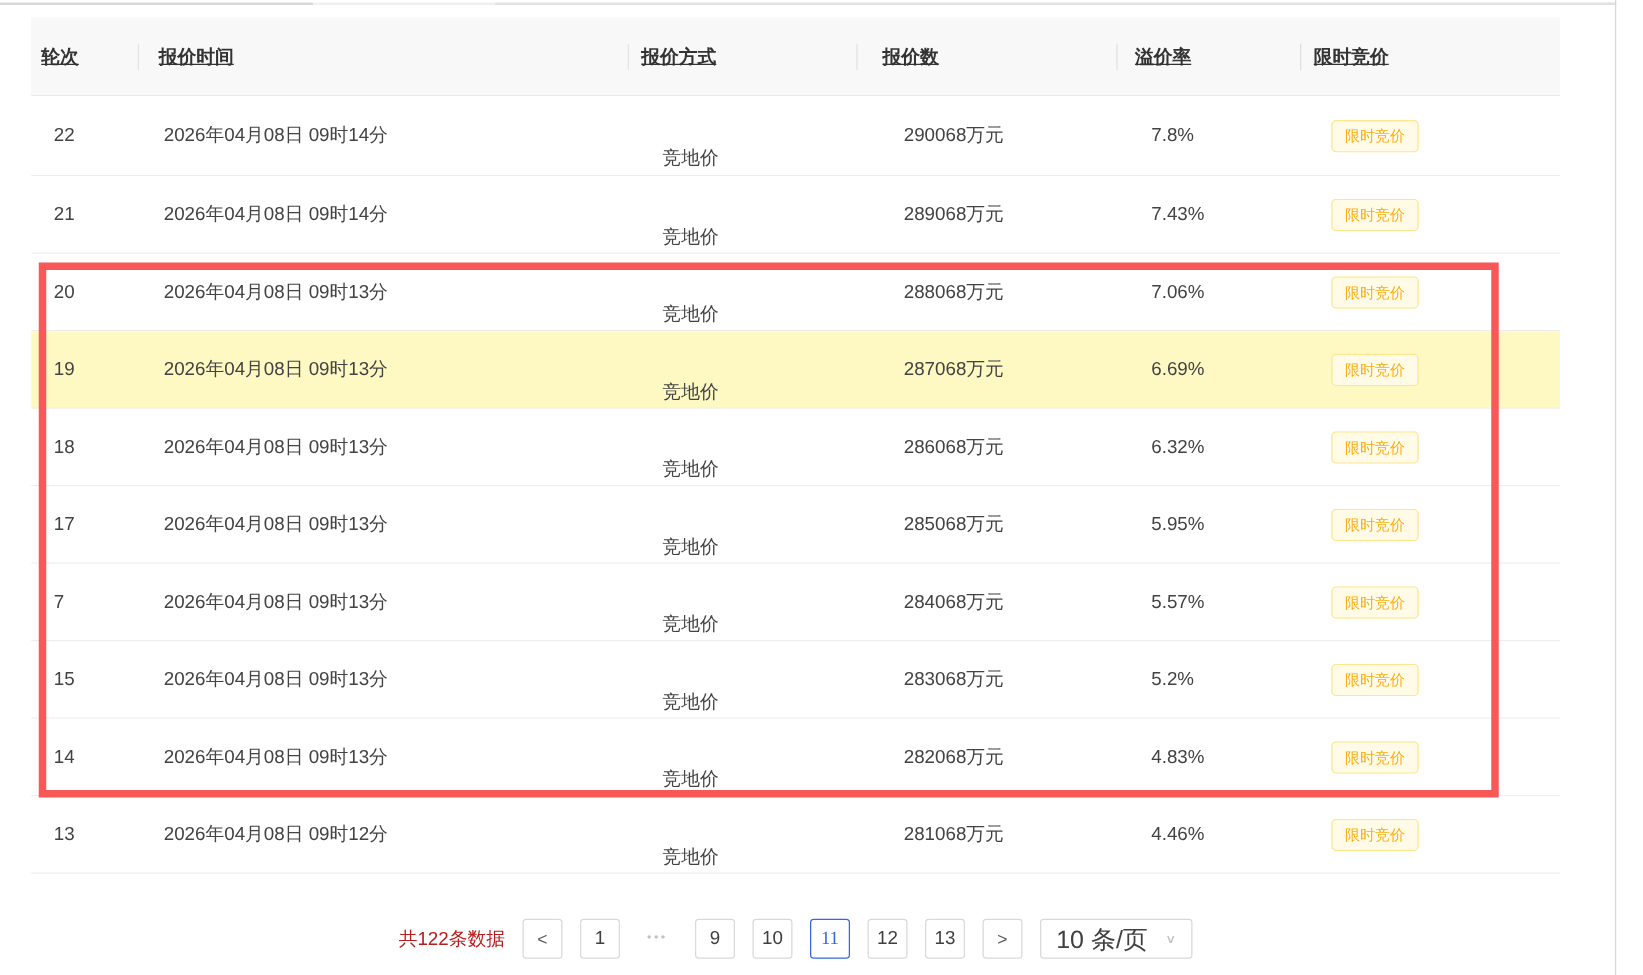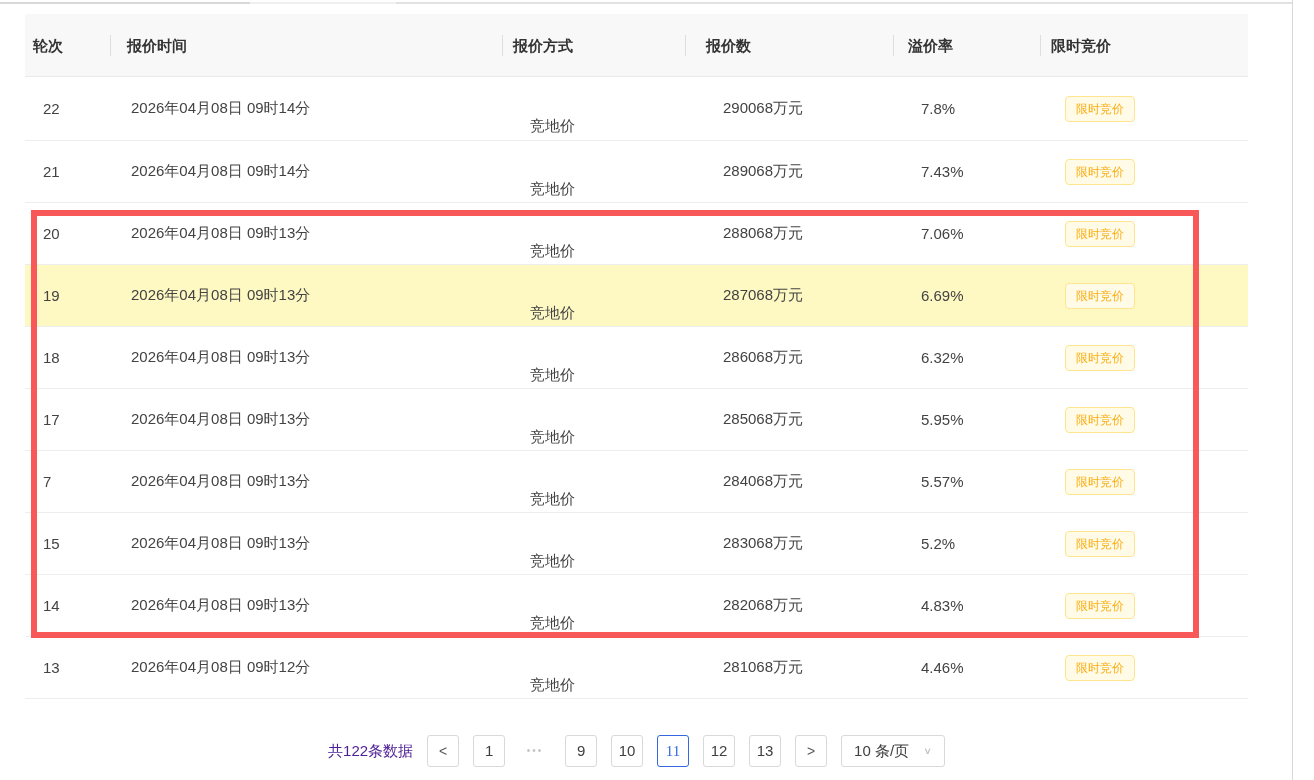"轮次" .th { text-decoration: none -> underline }
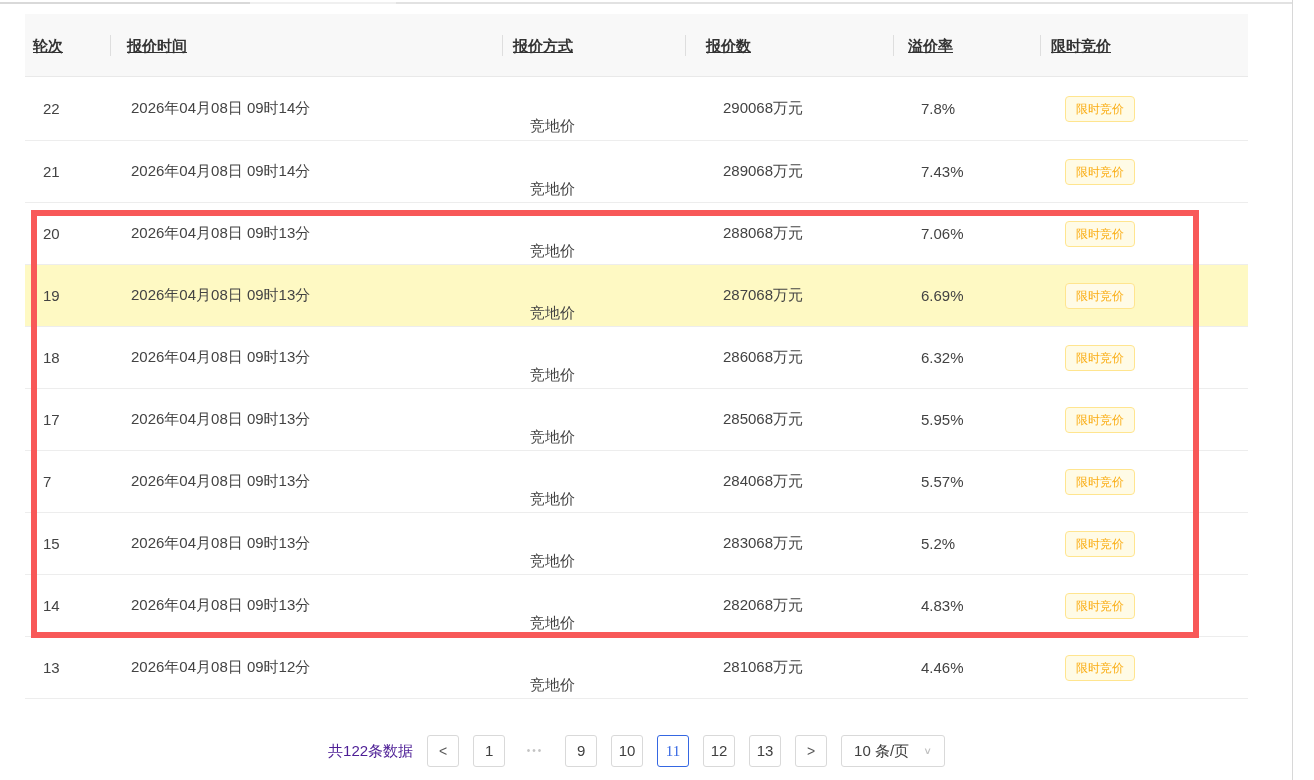"共122条数据" .pg-total { color: #4c1d95 -> #b91c1c }
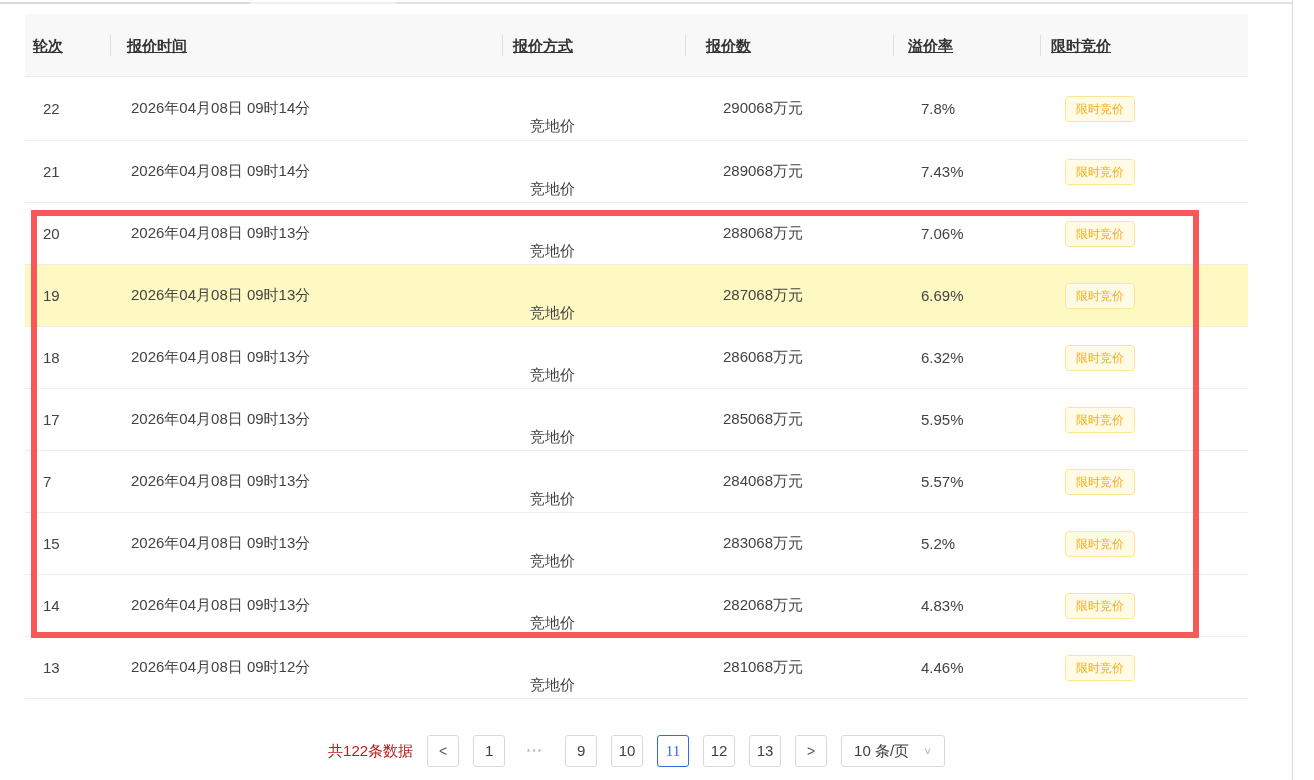"10 条/页" .pg-size-label { font-size: 15px -> 20px }
